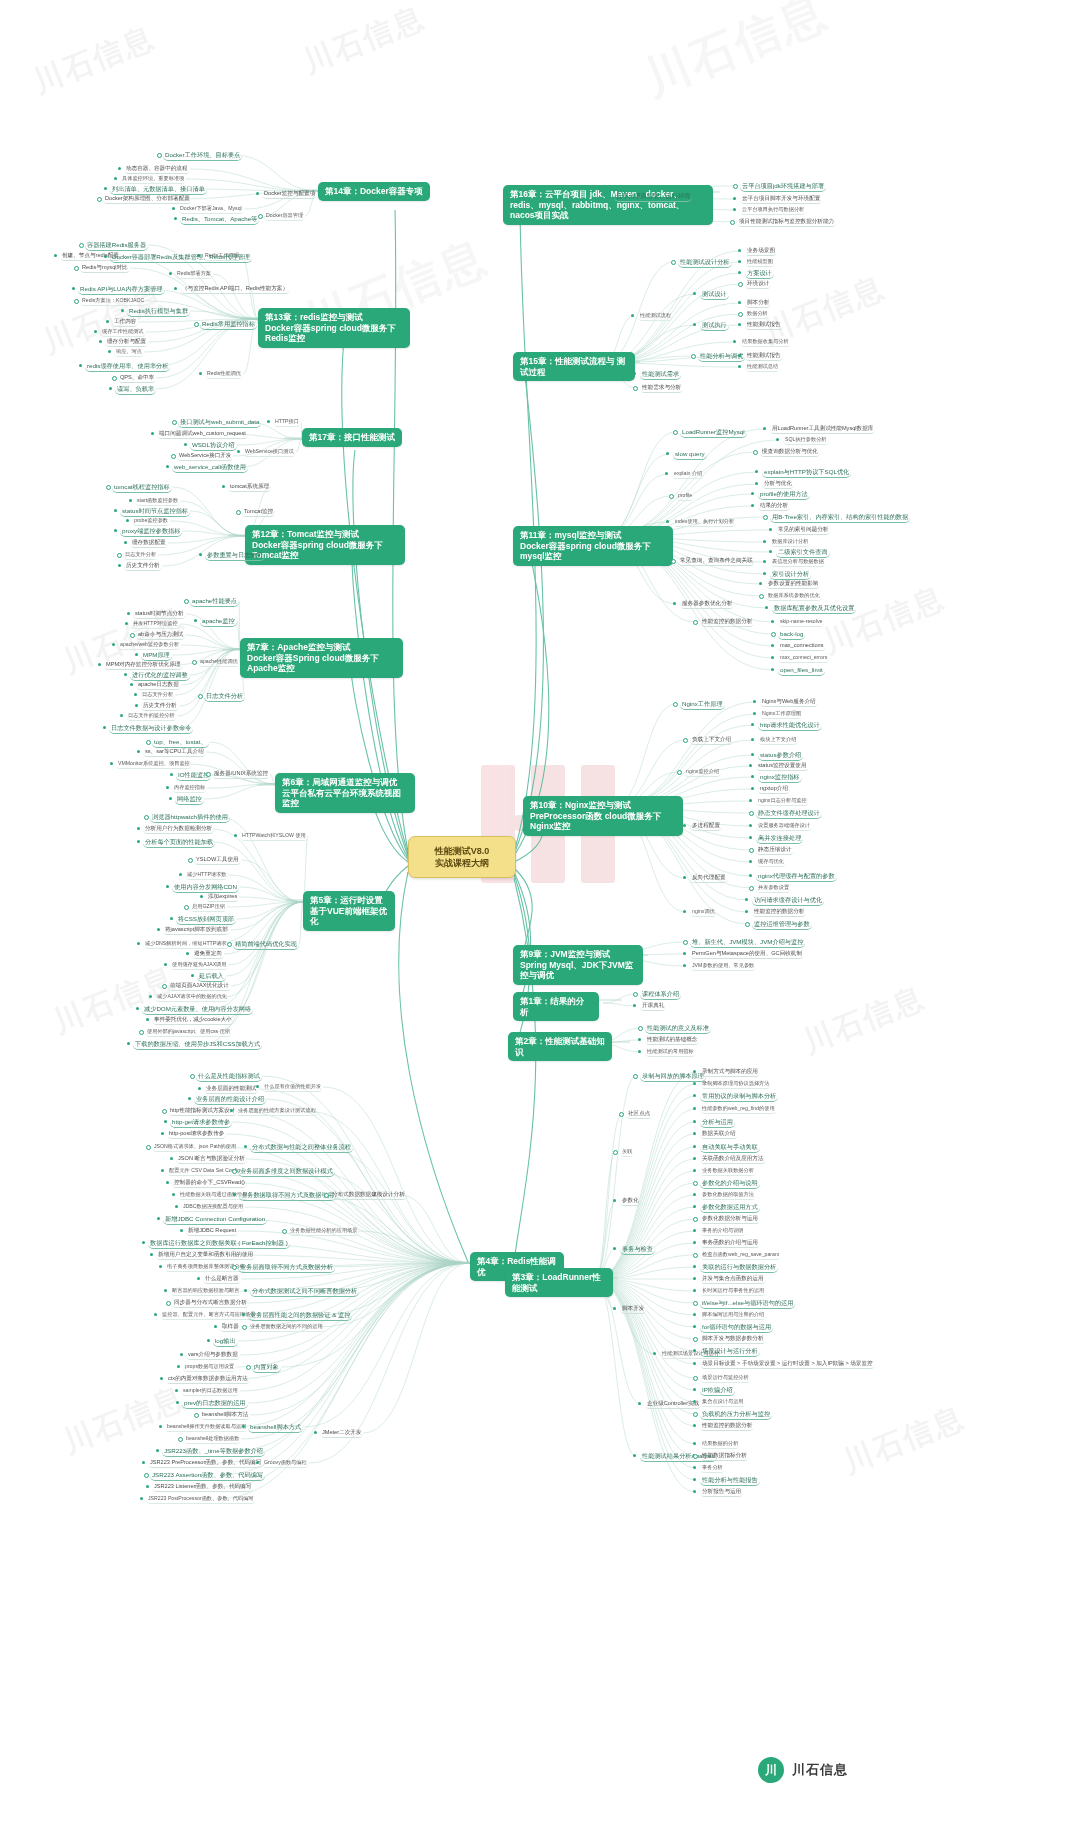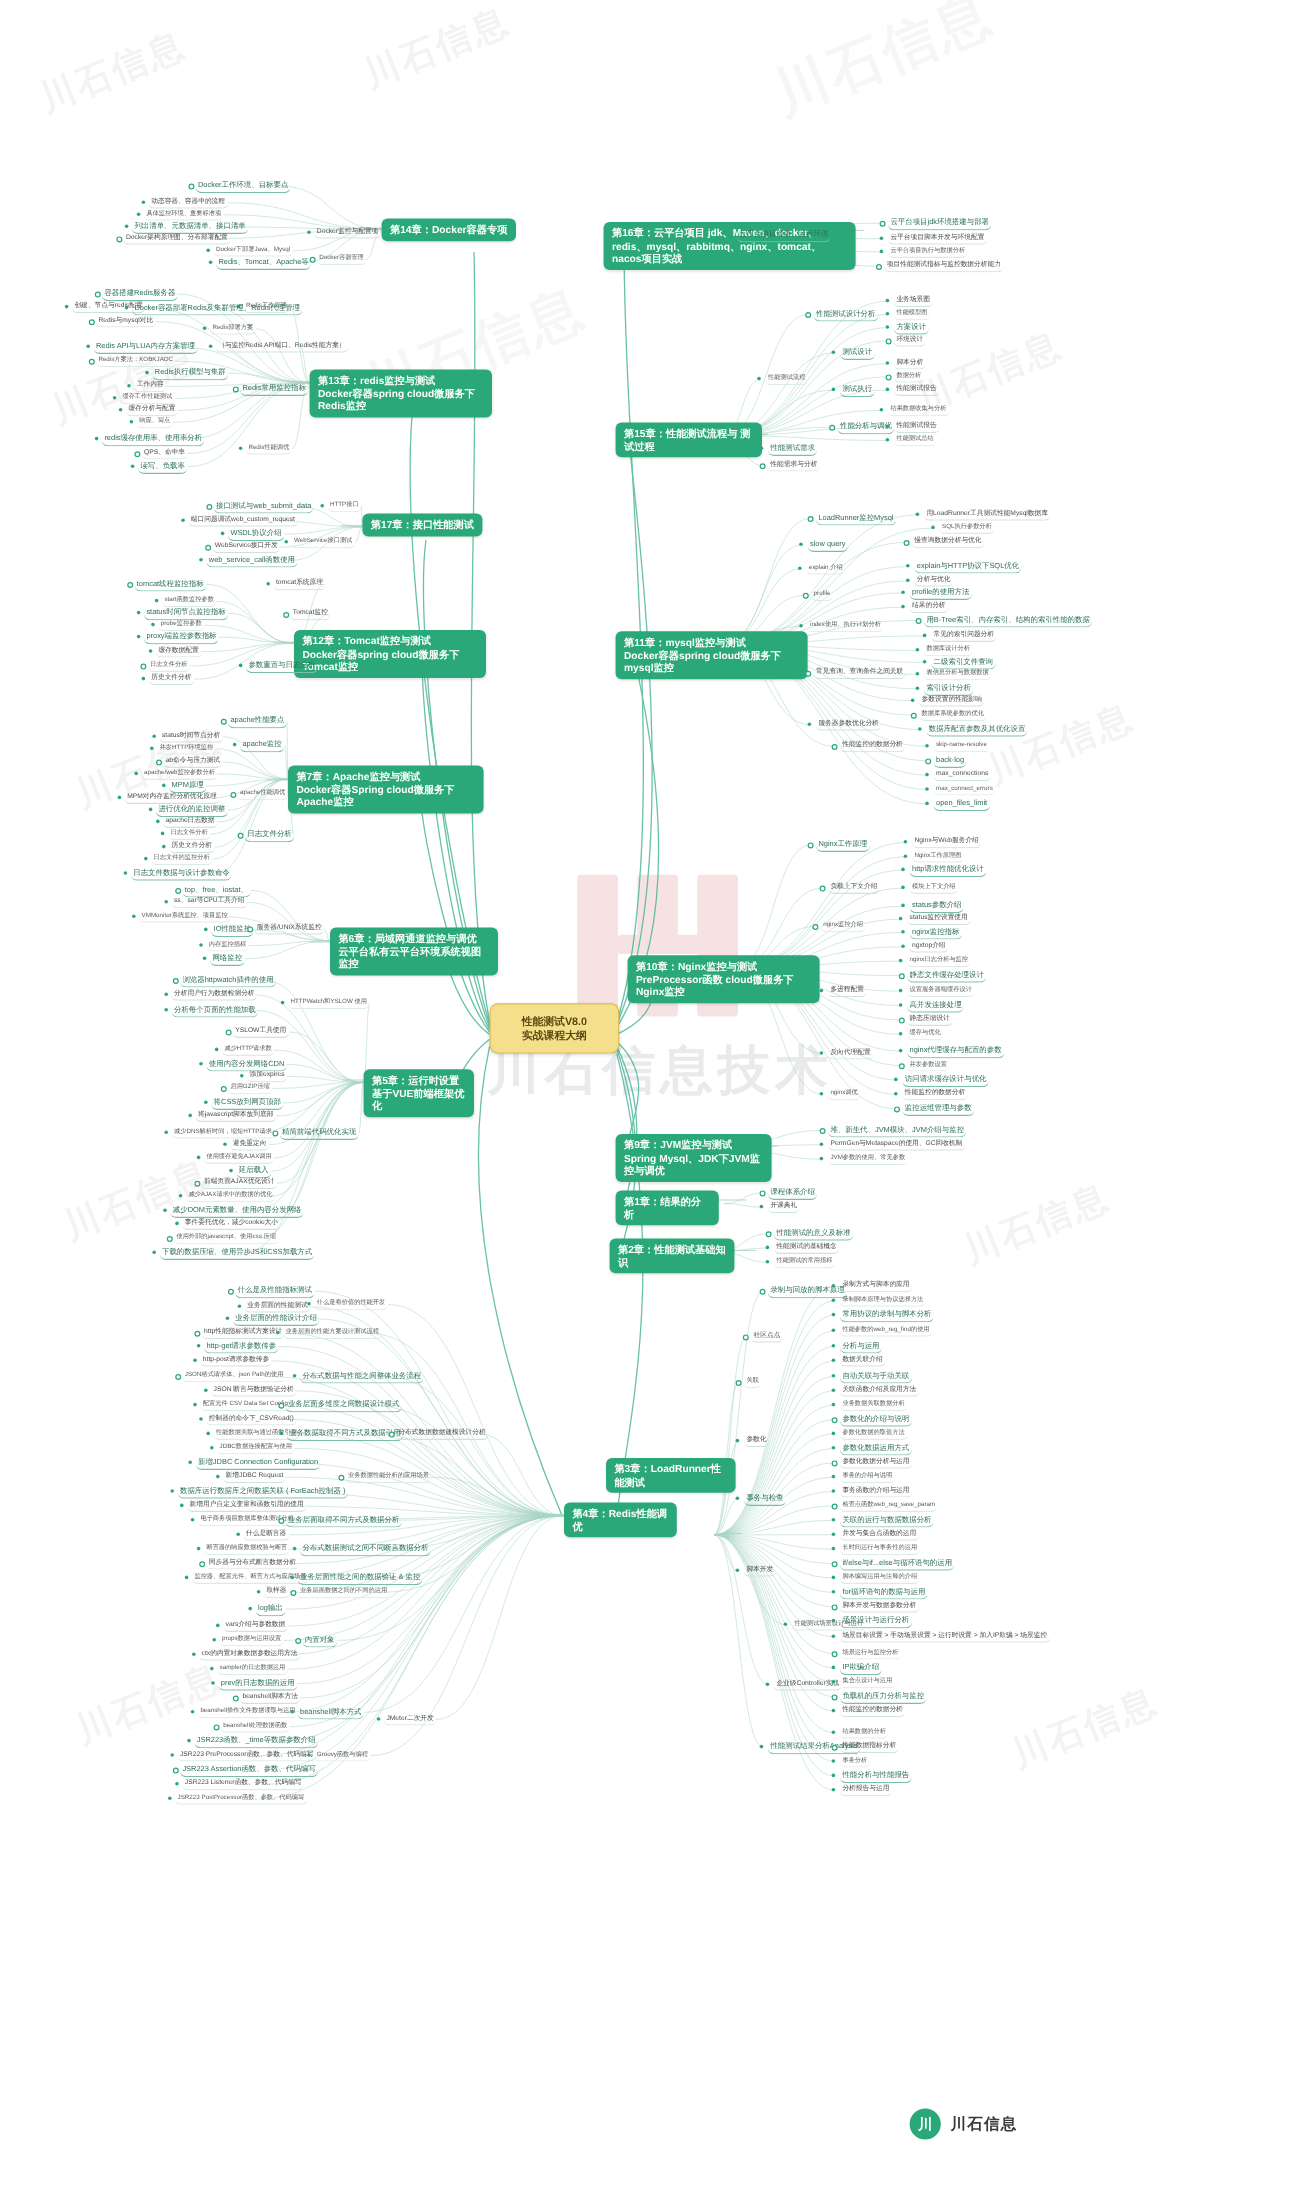"川石信息技术" div.bname { html: <div>川石信息技术</div> -> none }
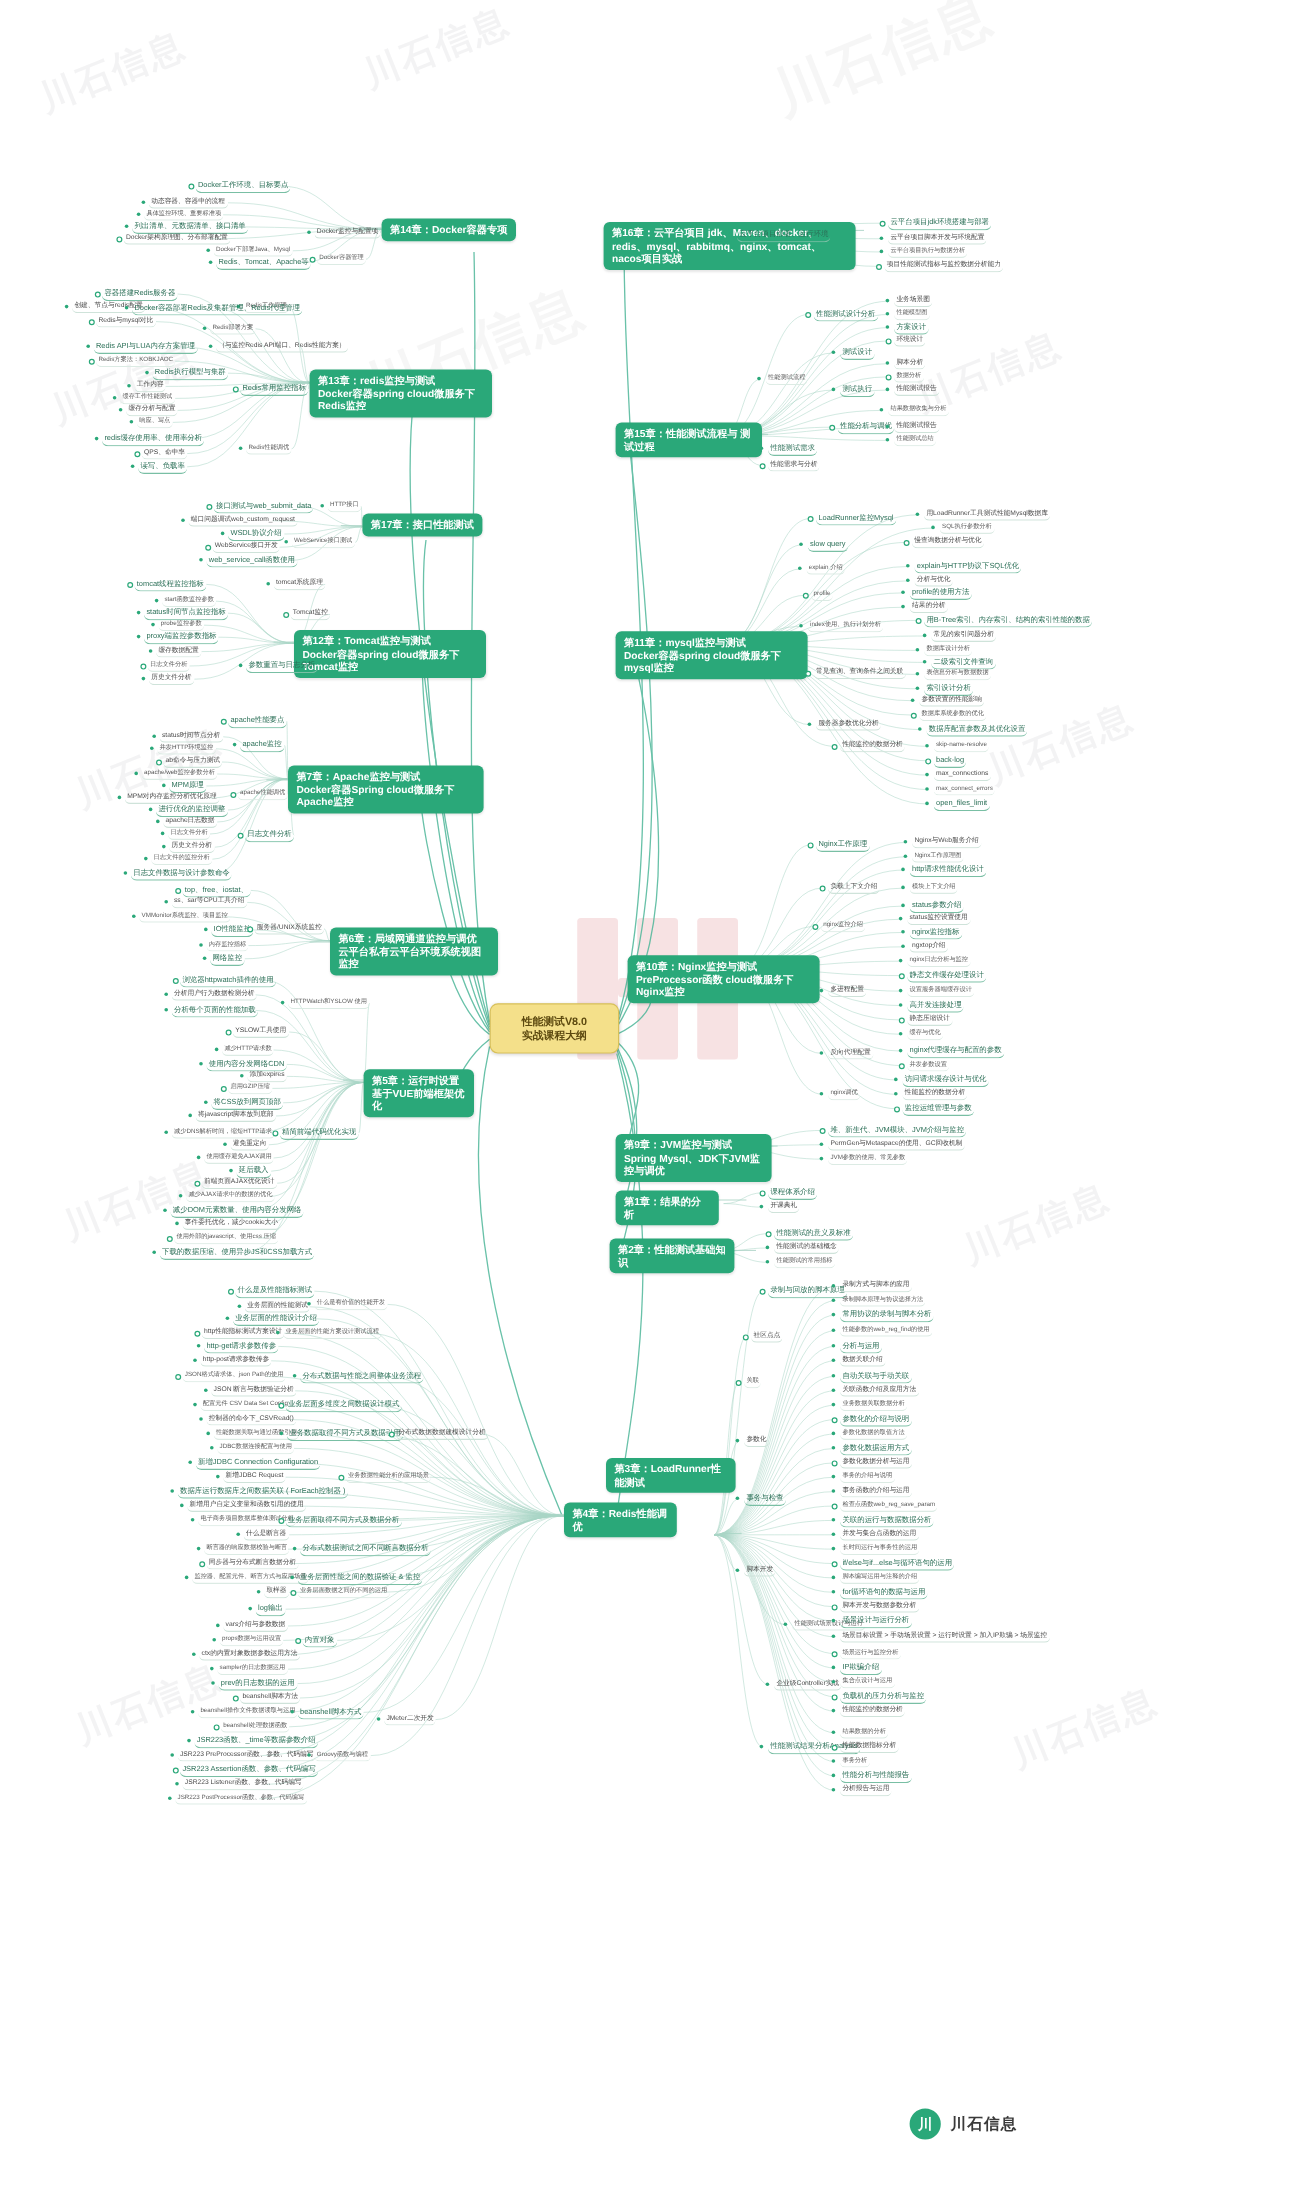"第3章：LoadRunner性能测试" div.node { top: 1215px -> 1268px }
